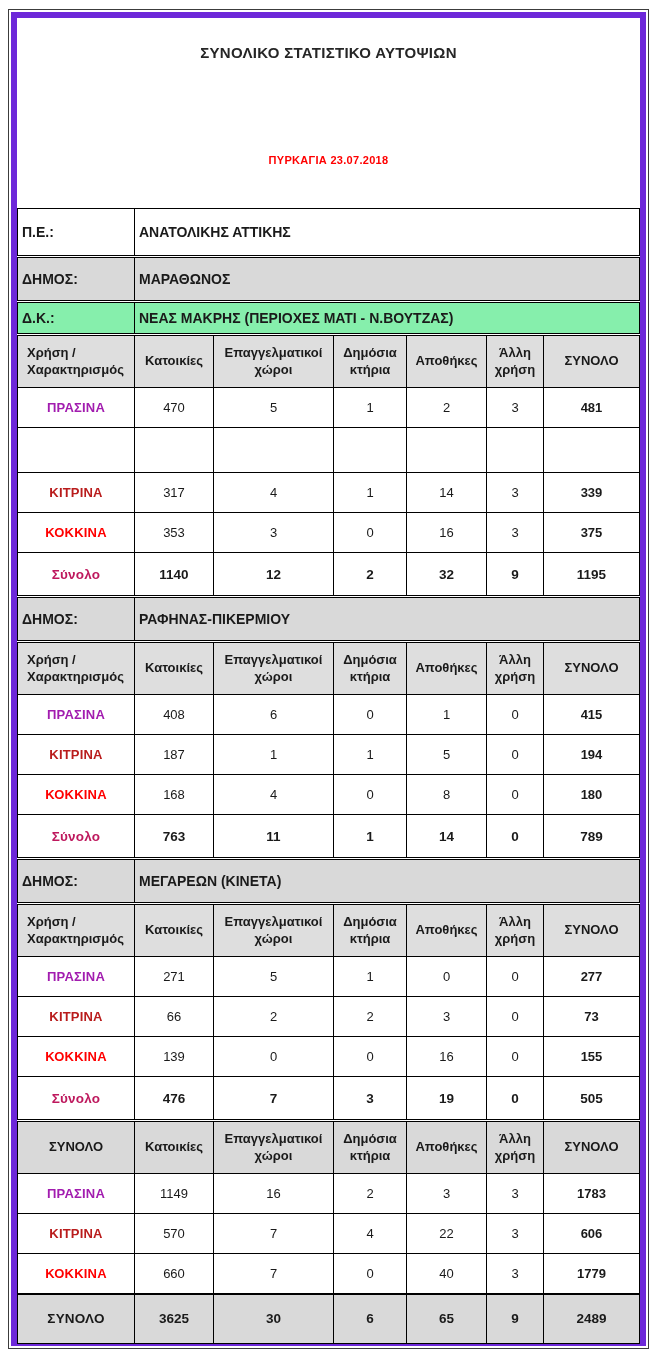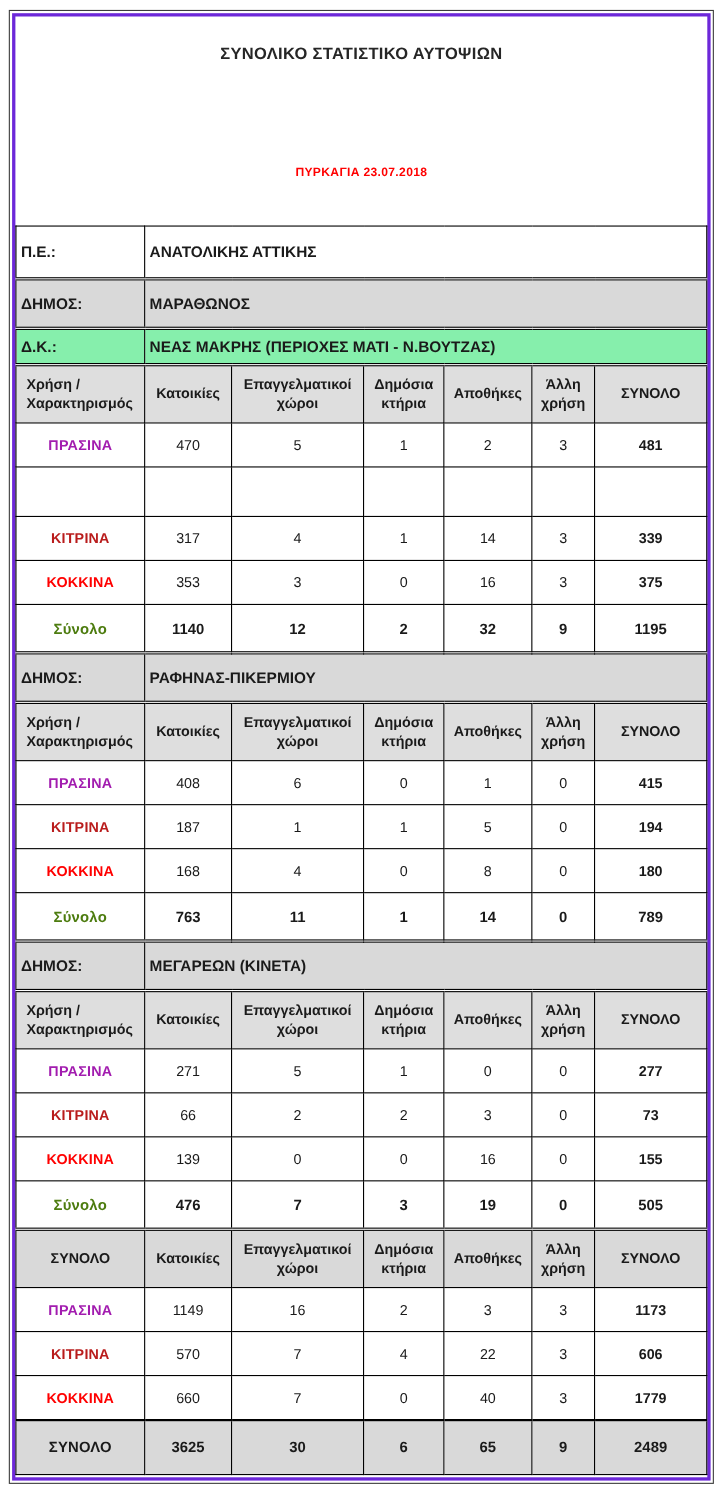"ΣΥΝΟΛΙΚΟ ΣΤΑΤΙΣΤΙΚΟ ΑΥΤΟΨΙΩΝ" .sheet-inner { border: 3px solid #6d28d9 -> 6px solid #6d28d9 }
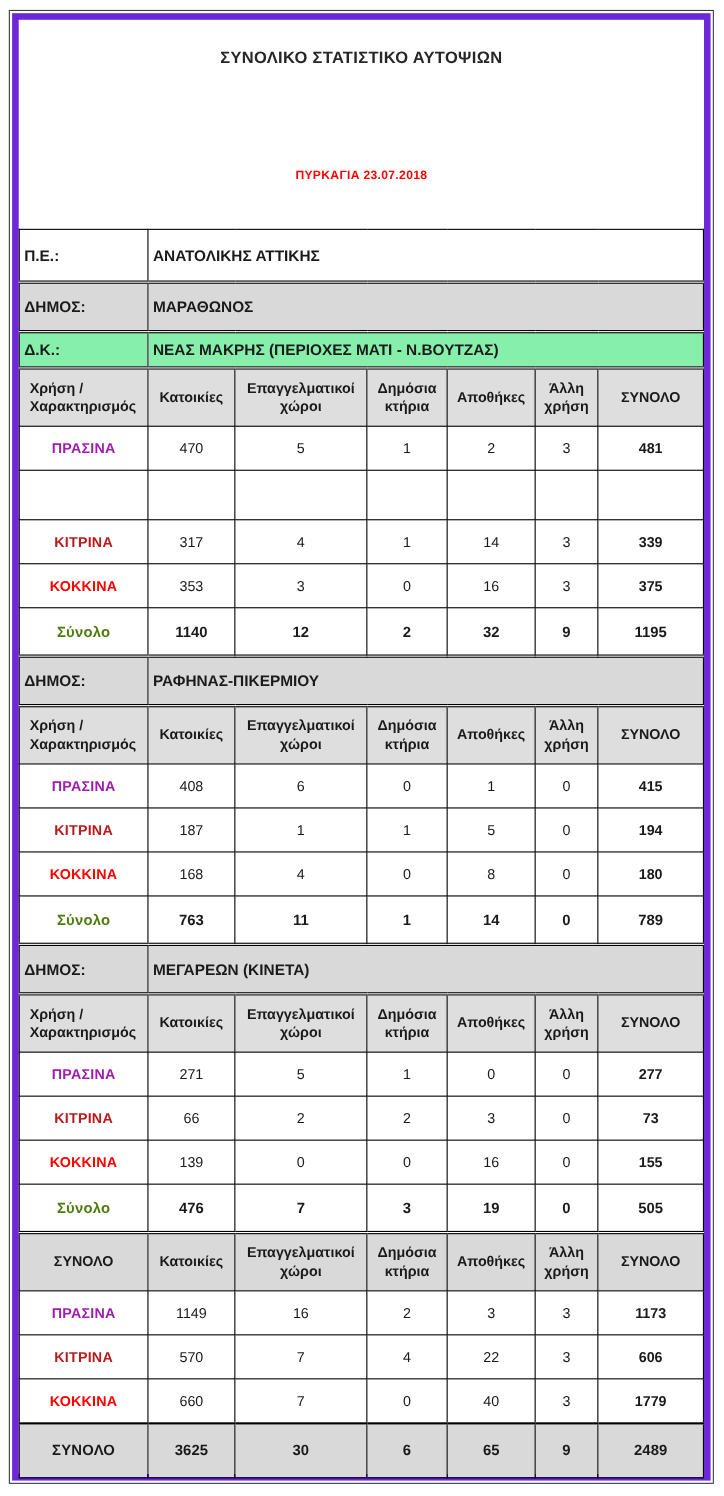"Σύνολο" tr.kind-total td.lbl { color: #4d7c0f -> #be185d }
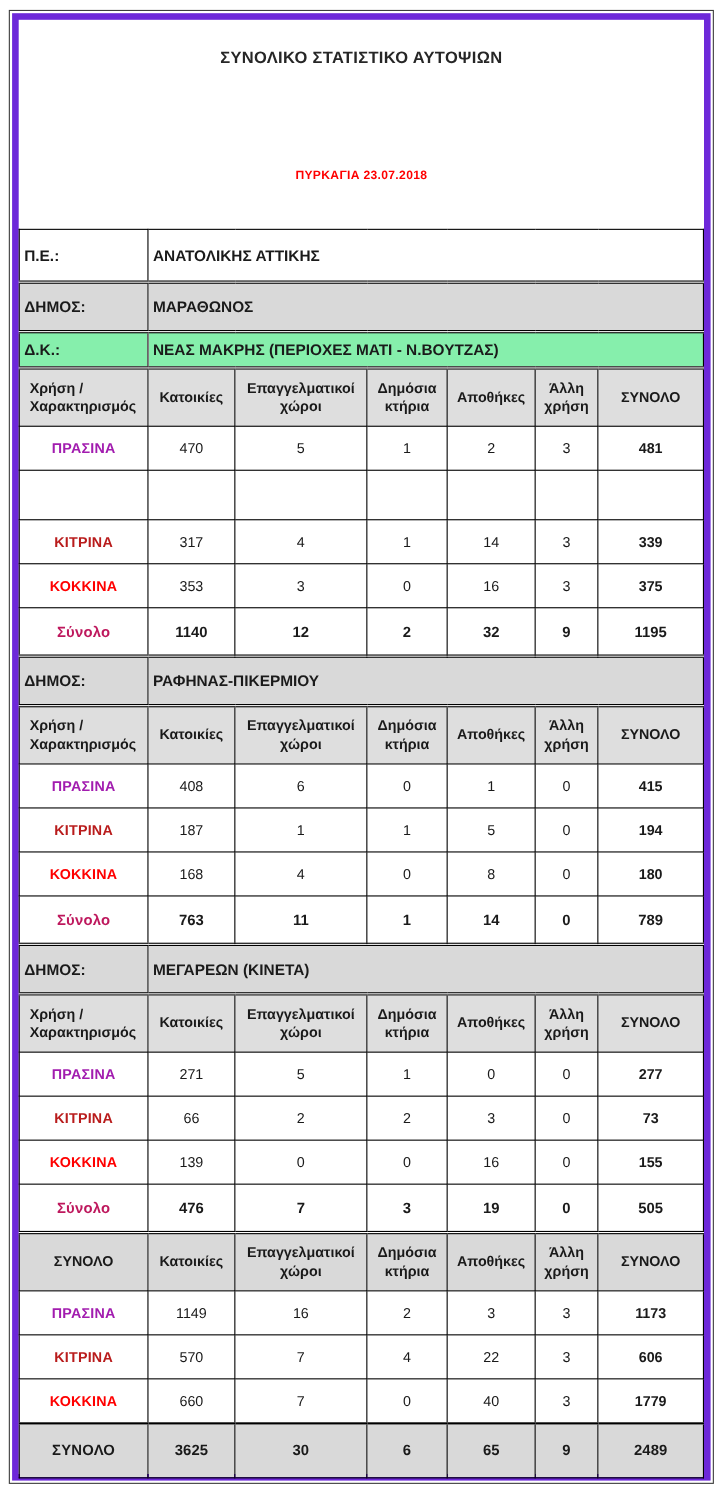"1173" td.val { text: 1173 -> 1783 }
